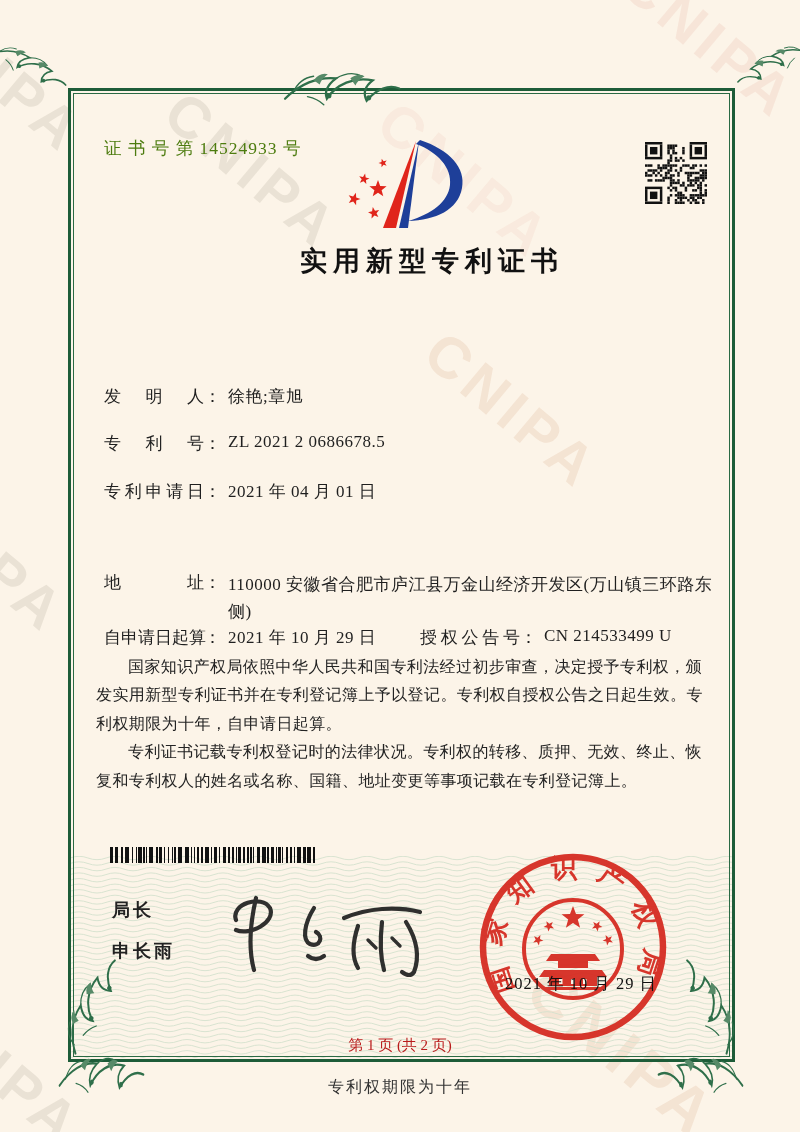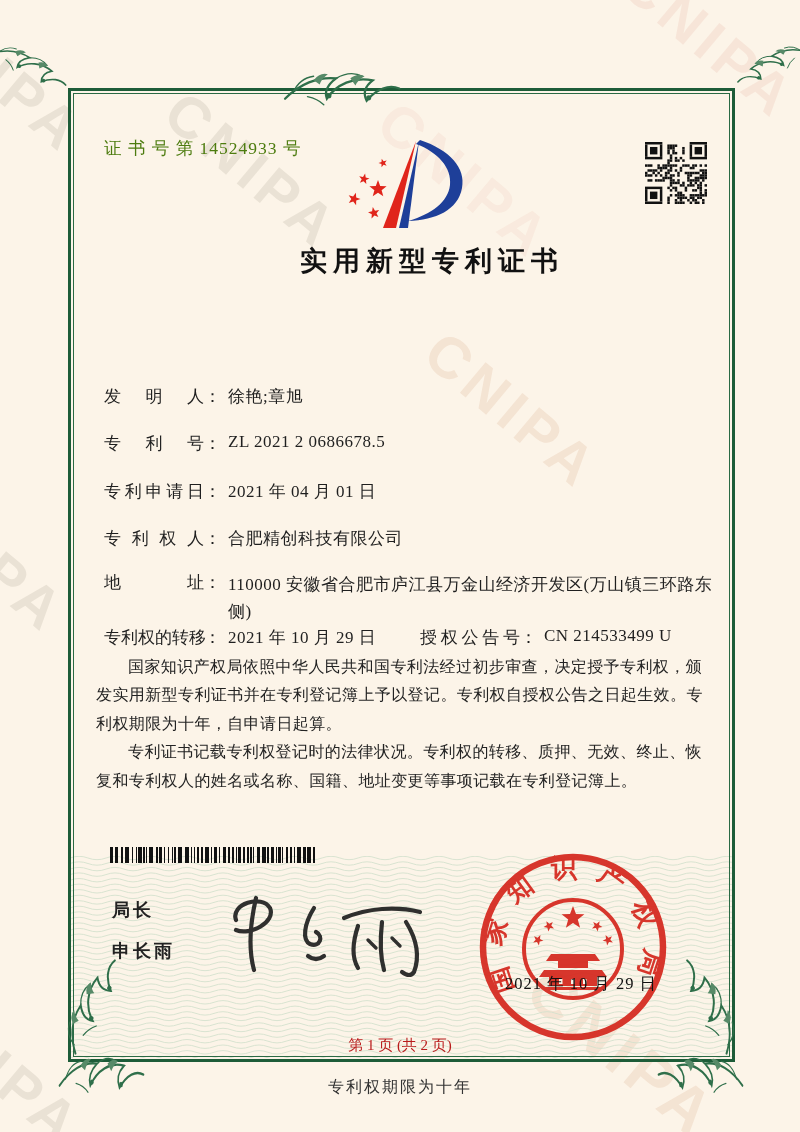"专利权人： 合肥精创科技有限公司" div.row { html: <div> <span>专利权人</span><span>：</span><span>合肥精创科技有限公司</span> </div> -> none }
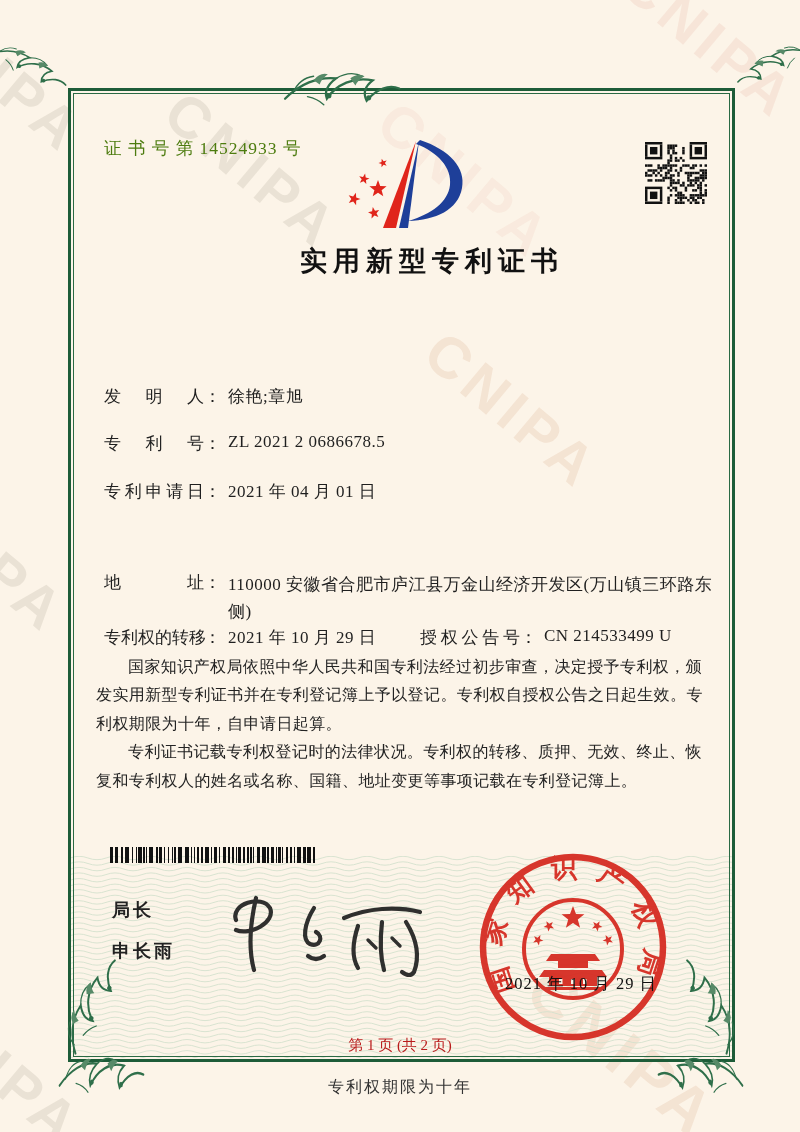"专利权的转移" span.flabel { text: 专利权的转移 -> 自申请日起算 }
